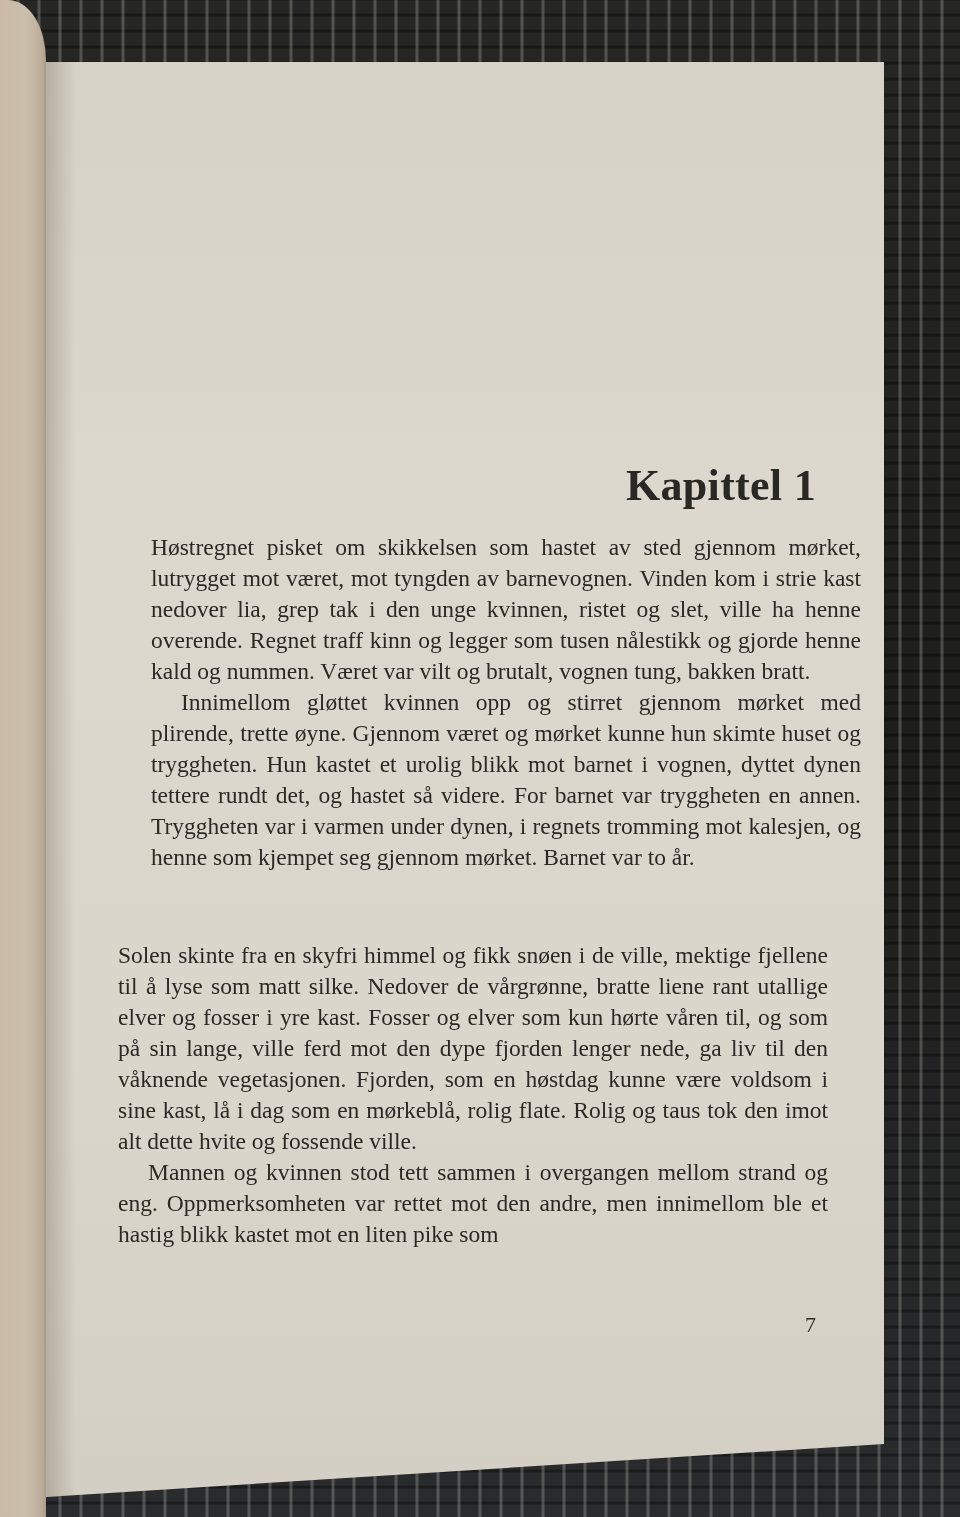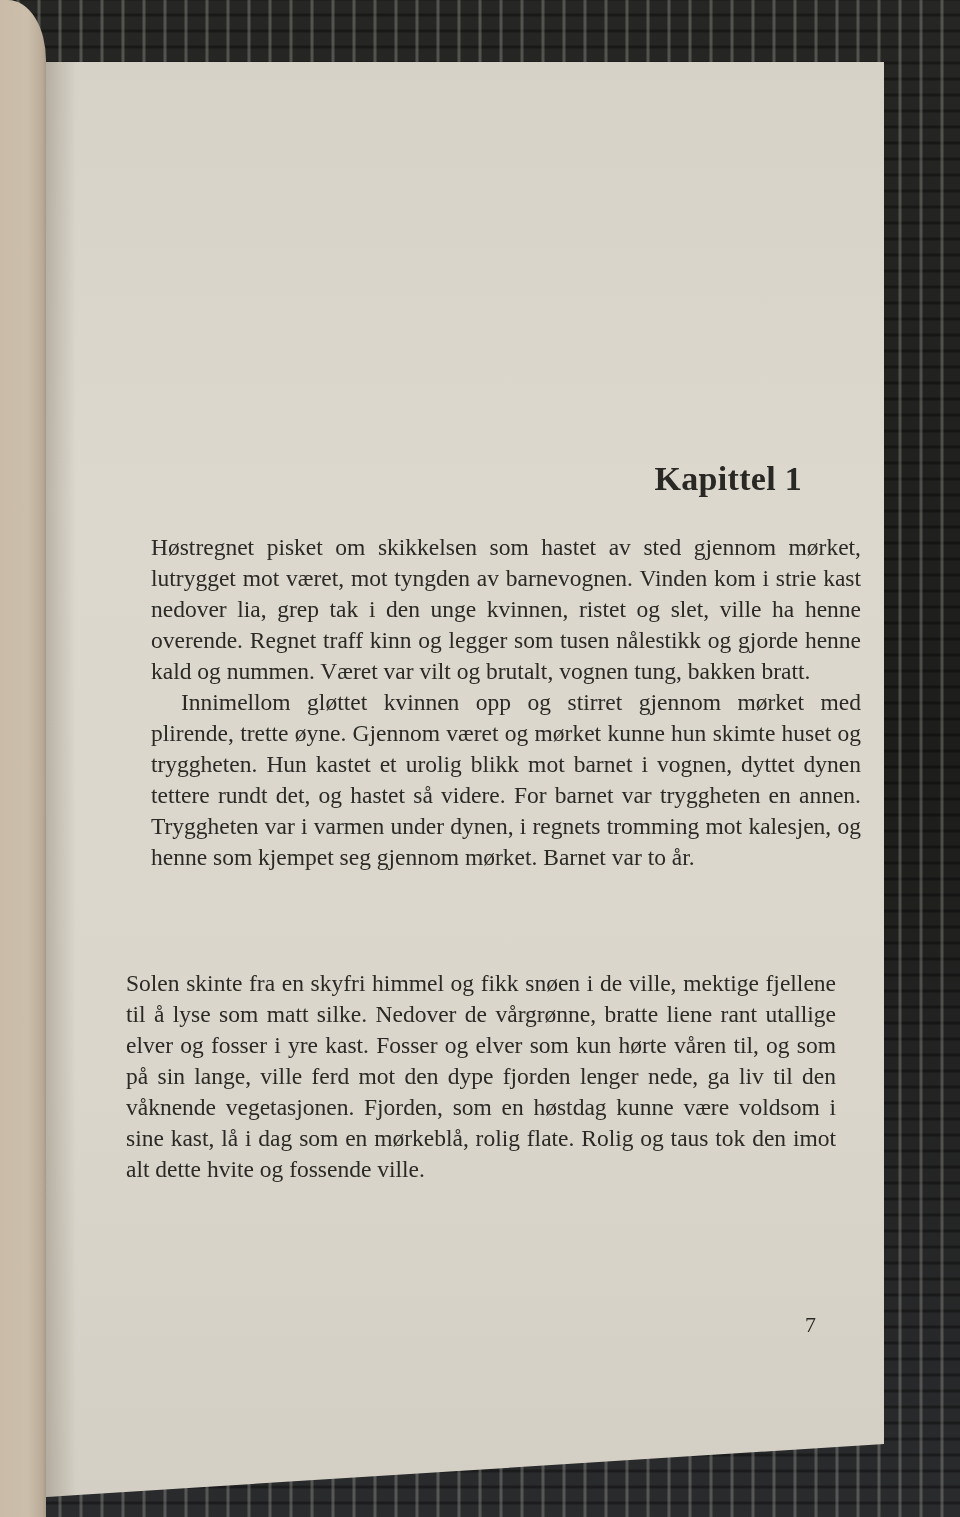"Kapittel 1" .chapter-title { font-size: 34px -> 44px; right: 82px -> 68px }
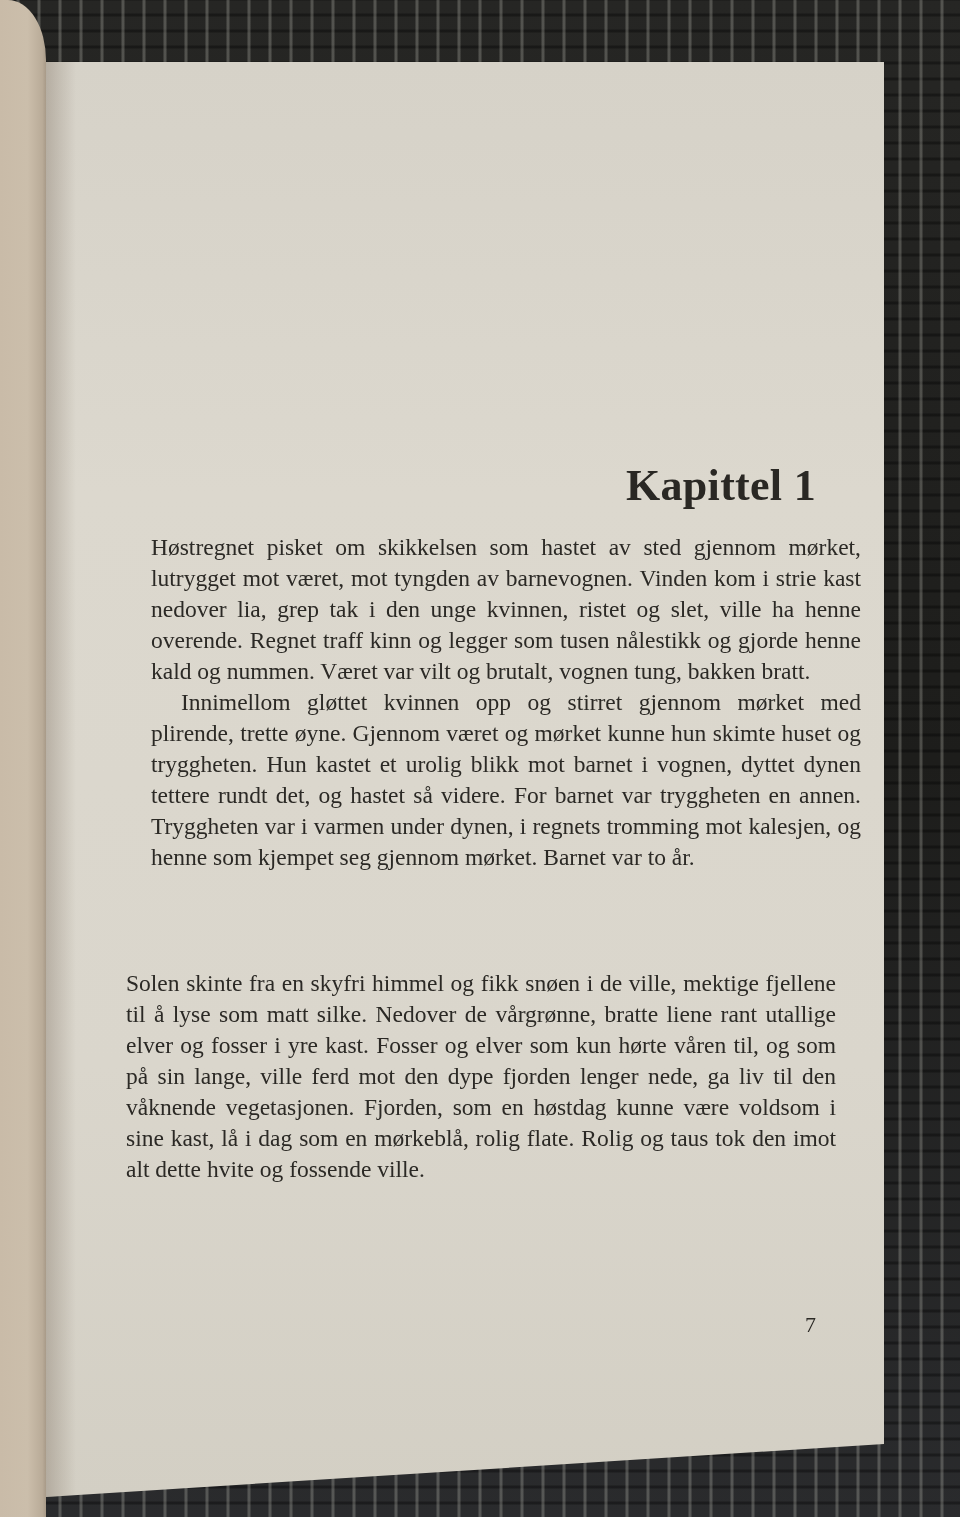"Solen skinte fra en skyfri" .section-2 { margin-left: 8px -> none; top: 906px -> 878px }
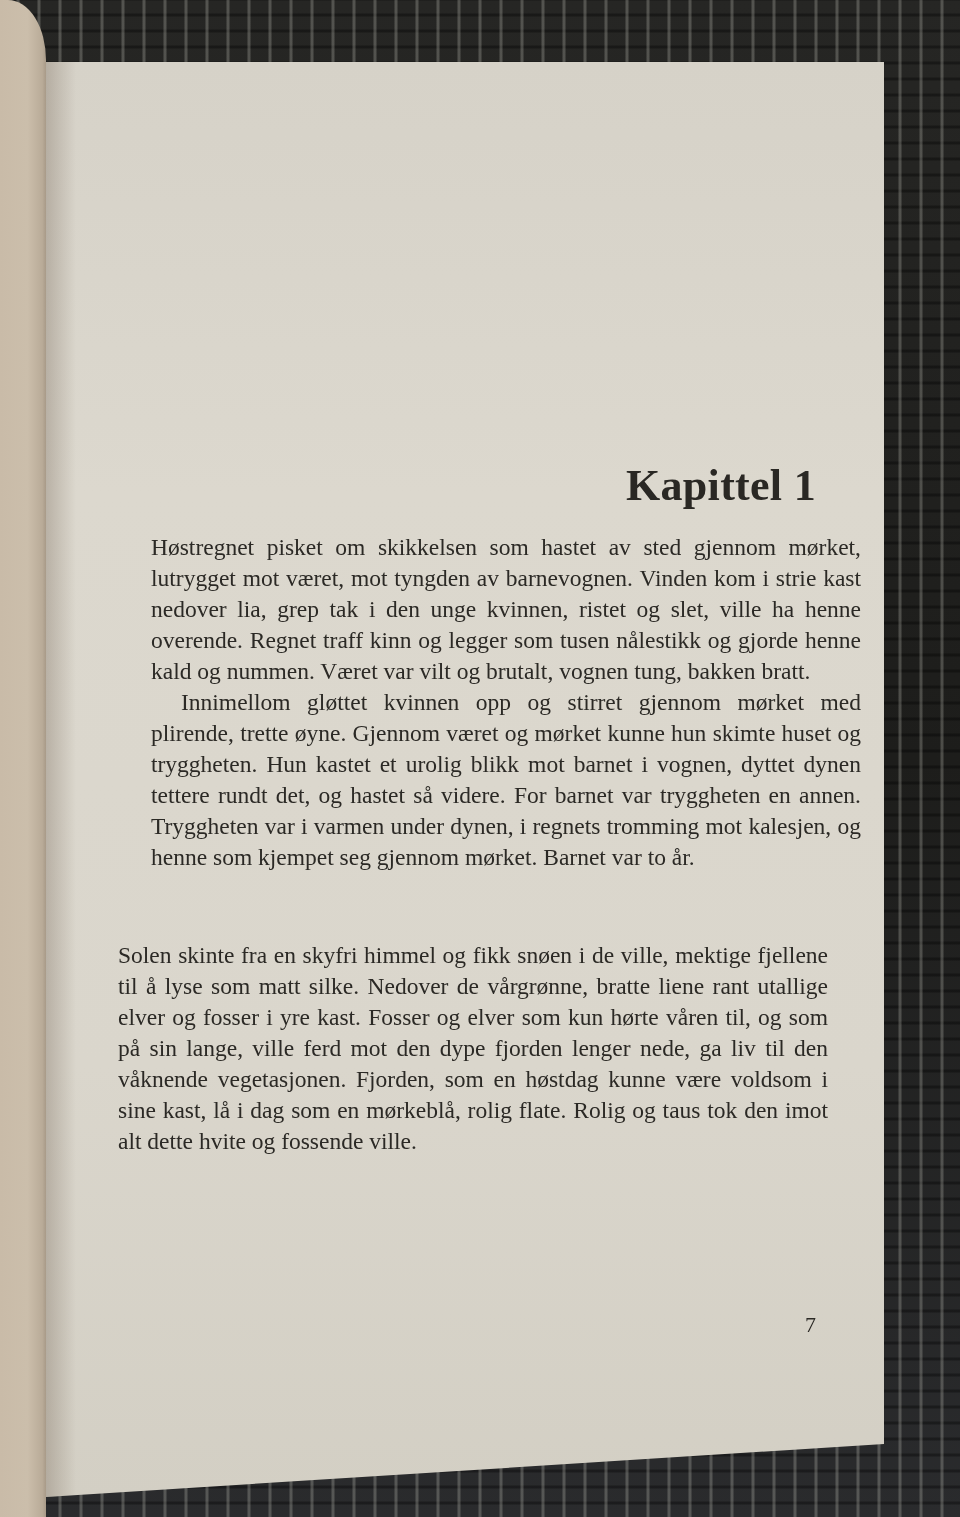"Mannen og kvinnen stod tett" p { html: none -> <p>Mannen og kvinnen stod tett sammen i overgangen mellom strand og eng. Oppmerksomheten var rettet mot den andre, men innimellom ble et hastig blikk kastet mot en liten pike som</p> }
